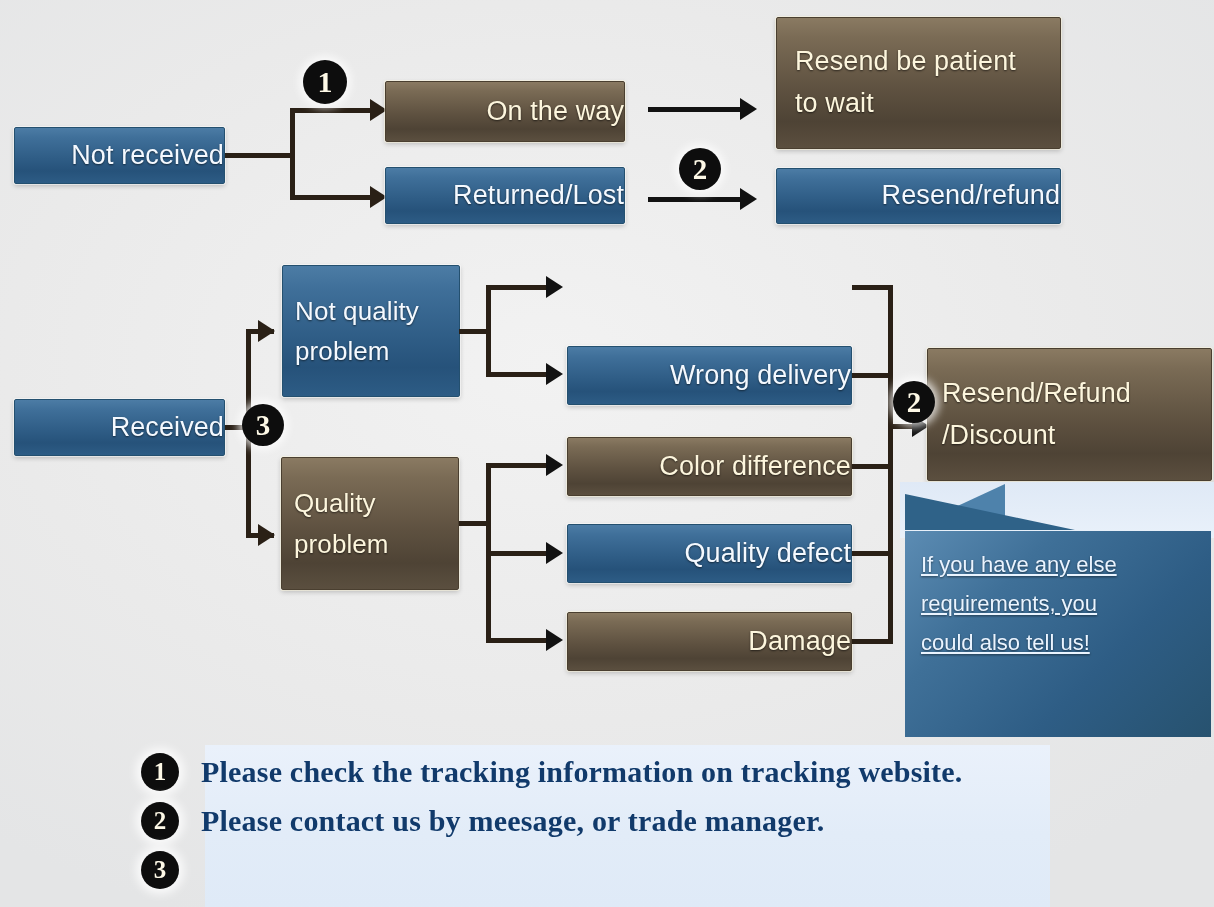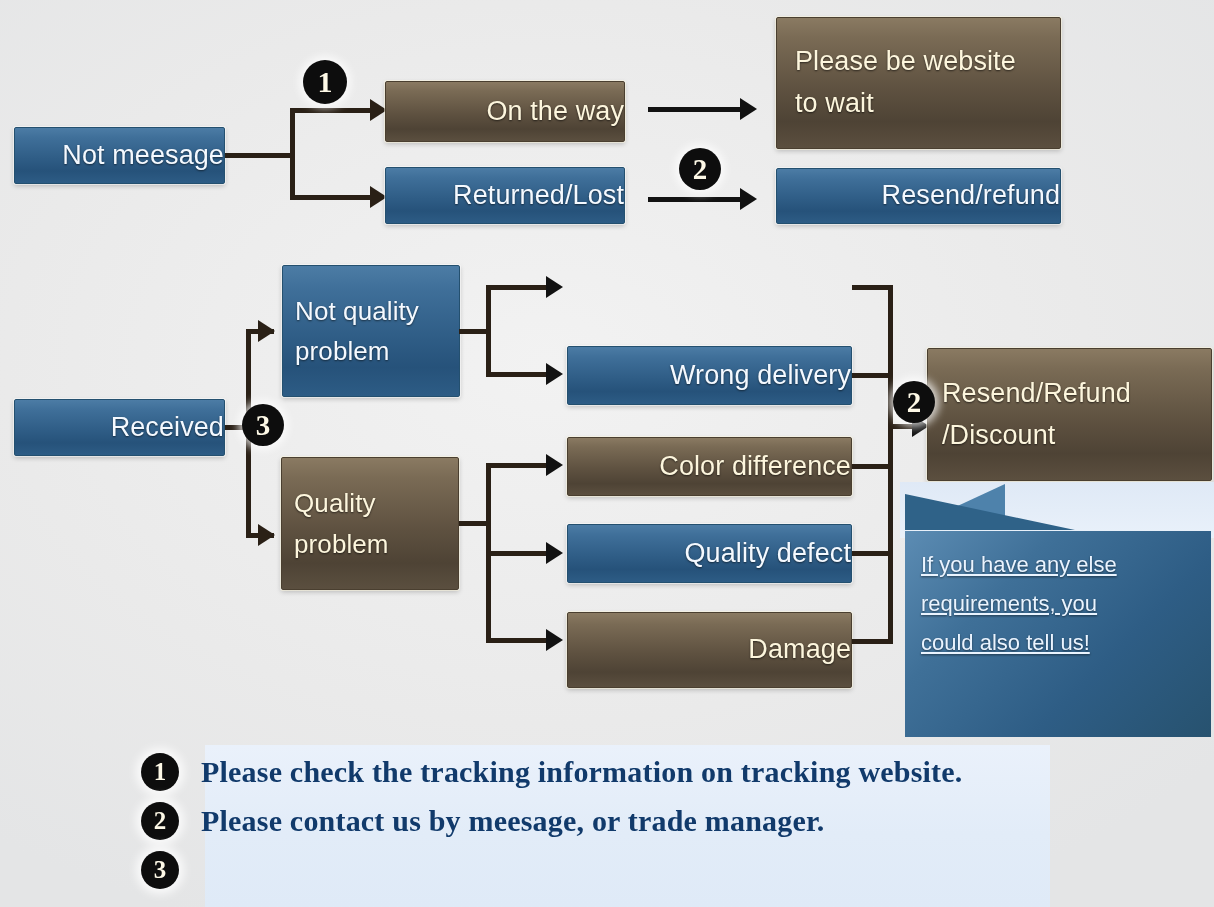"Please be website" span { text: Please be website -> Resend be patient }
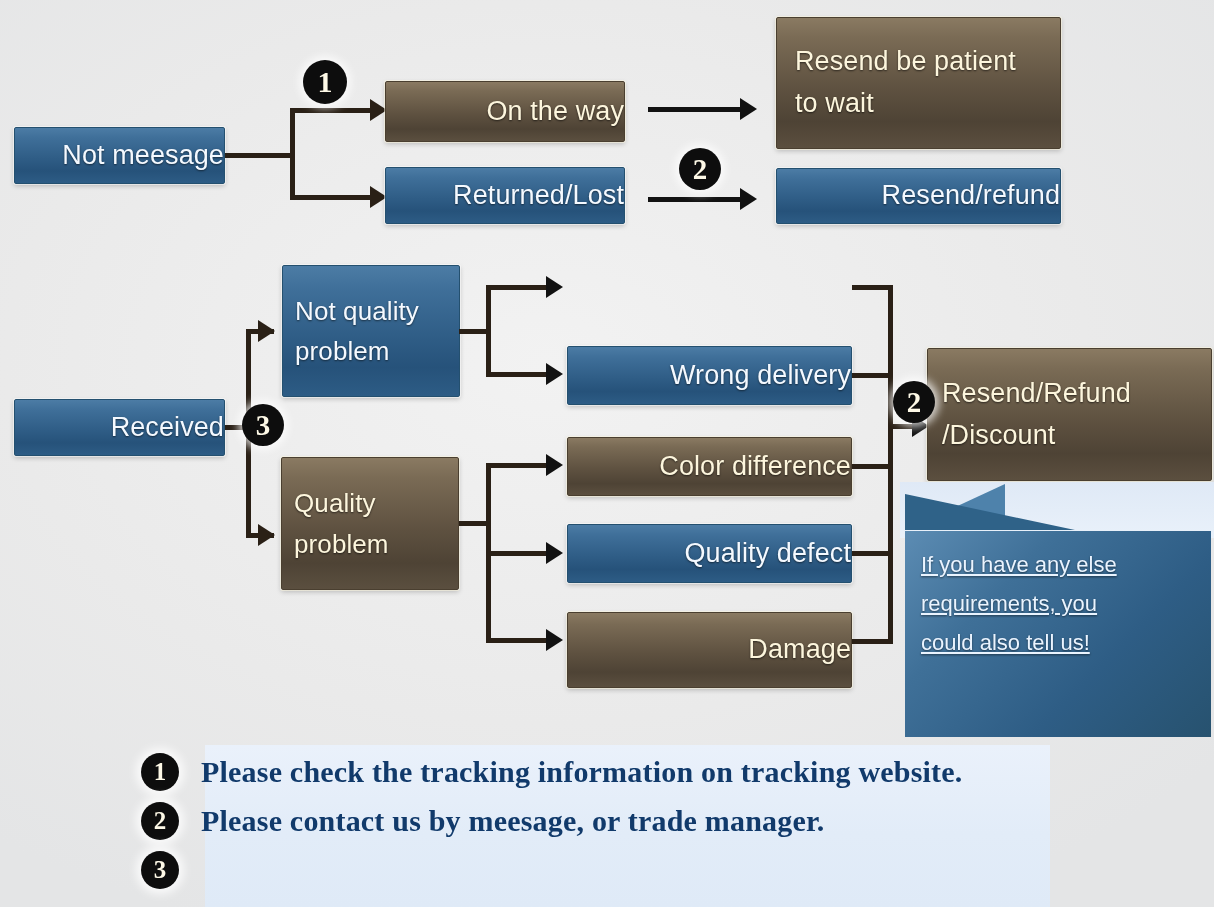"Not meesage" span.lbl { text: meesage -> received }
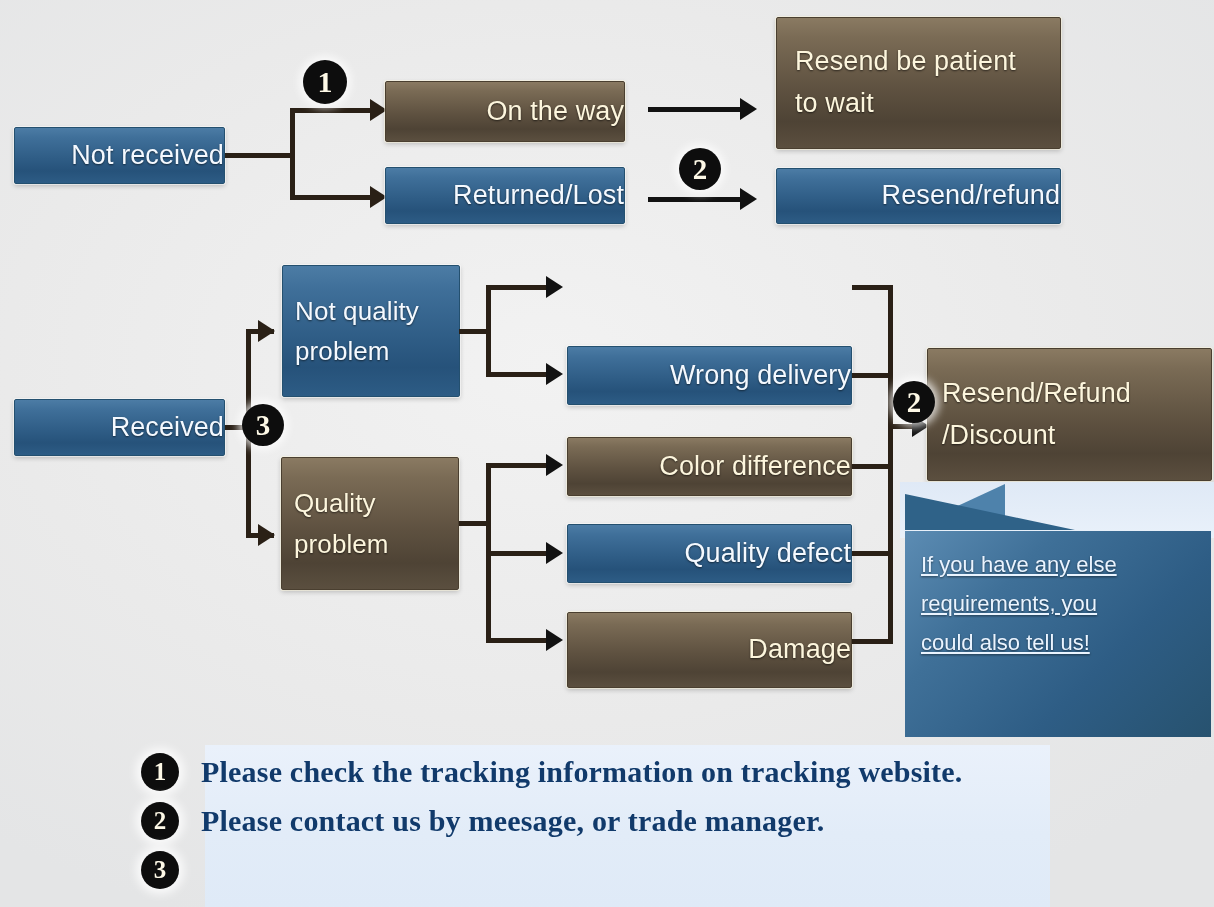"Damage" div.box { height: 76px -> 59px }
